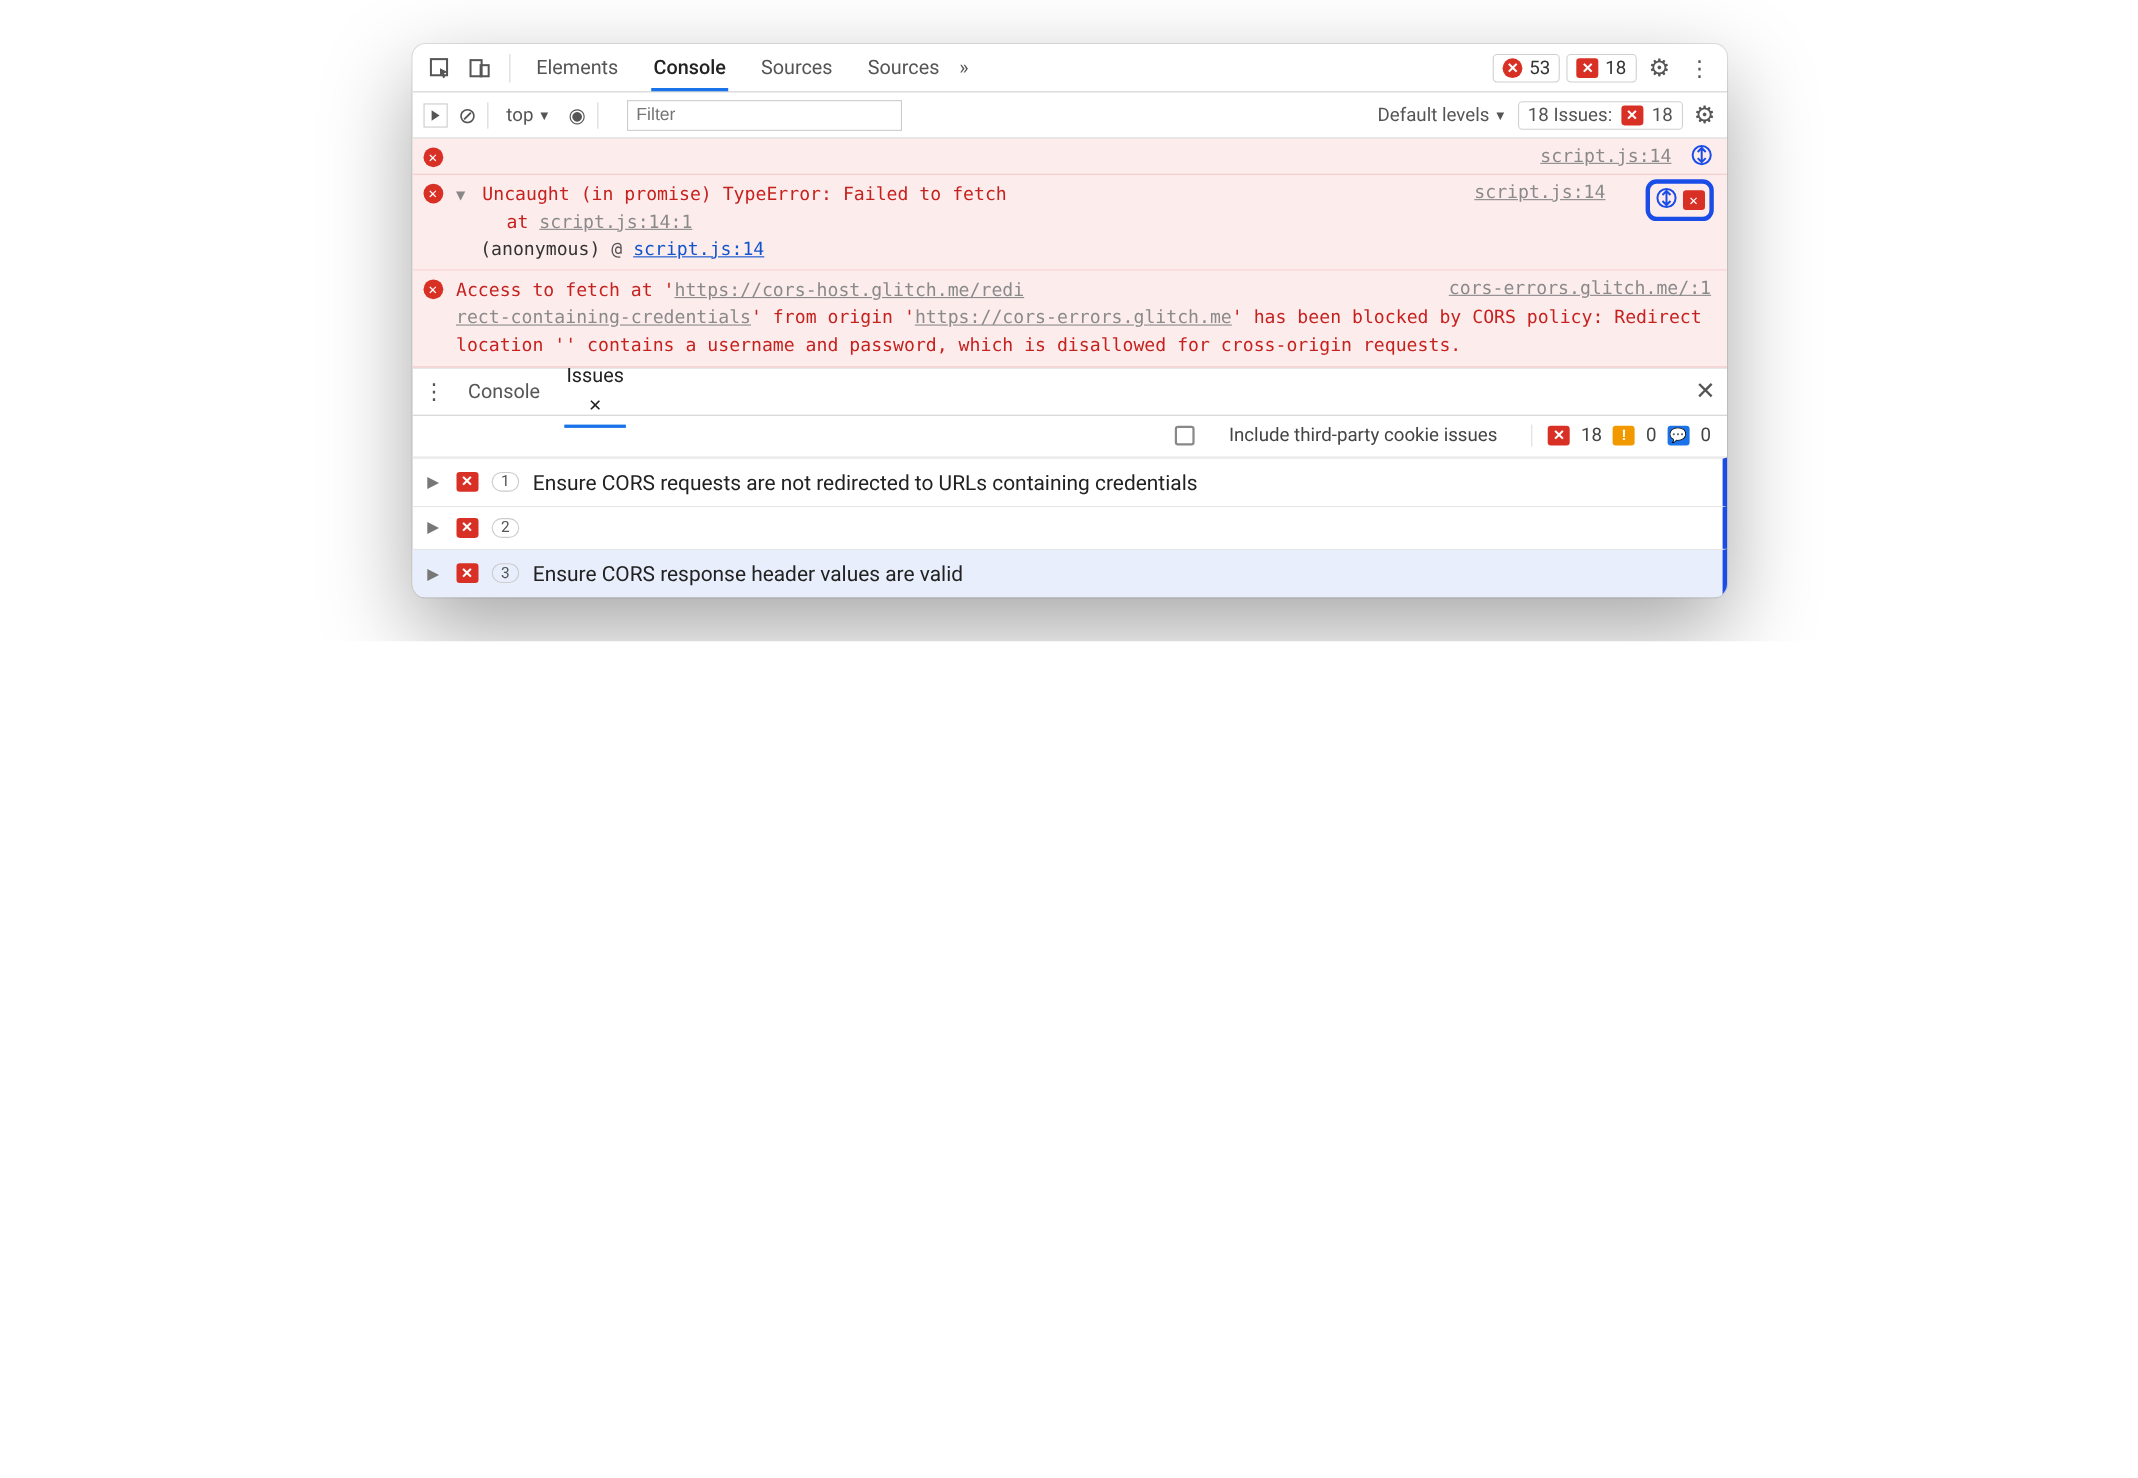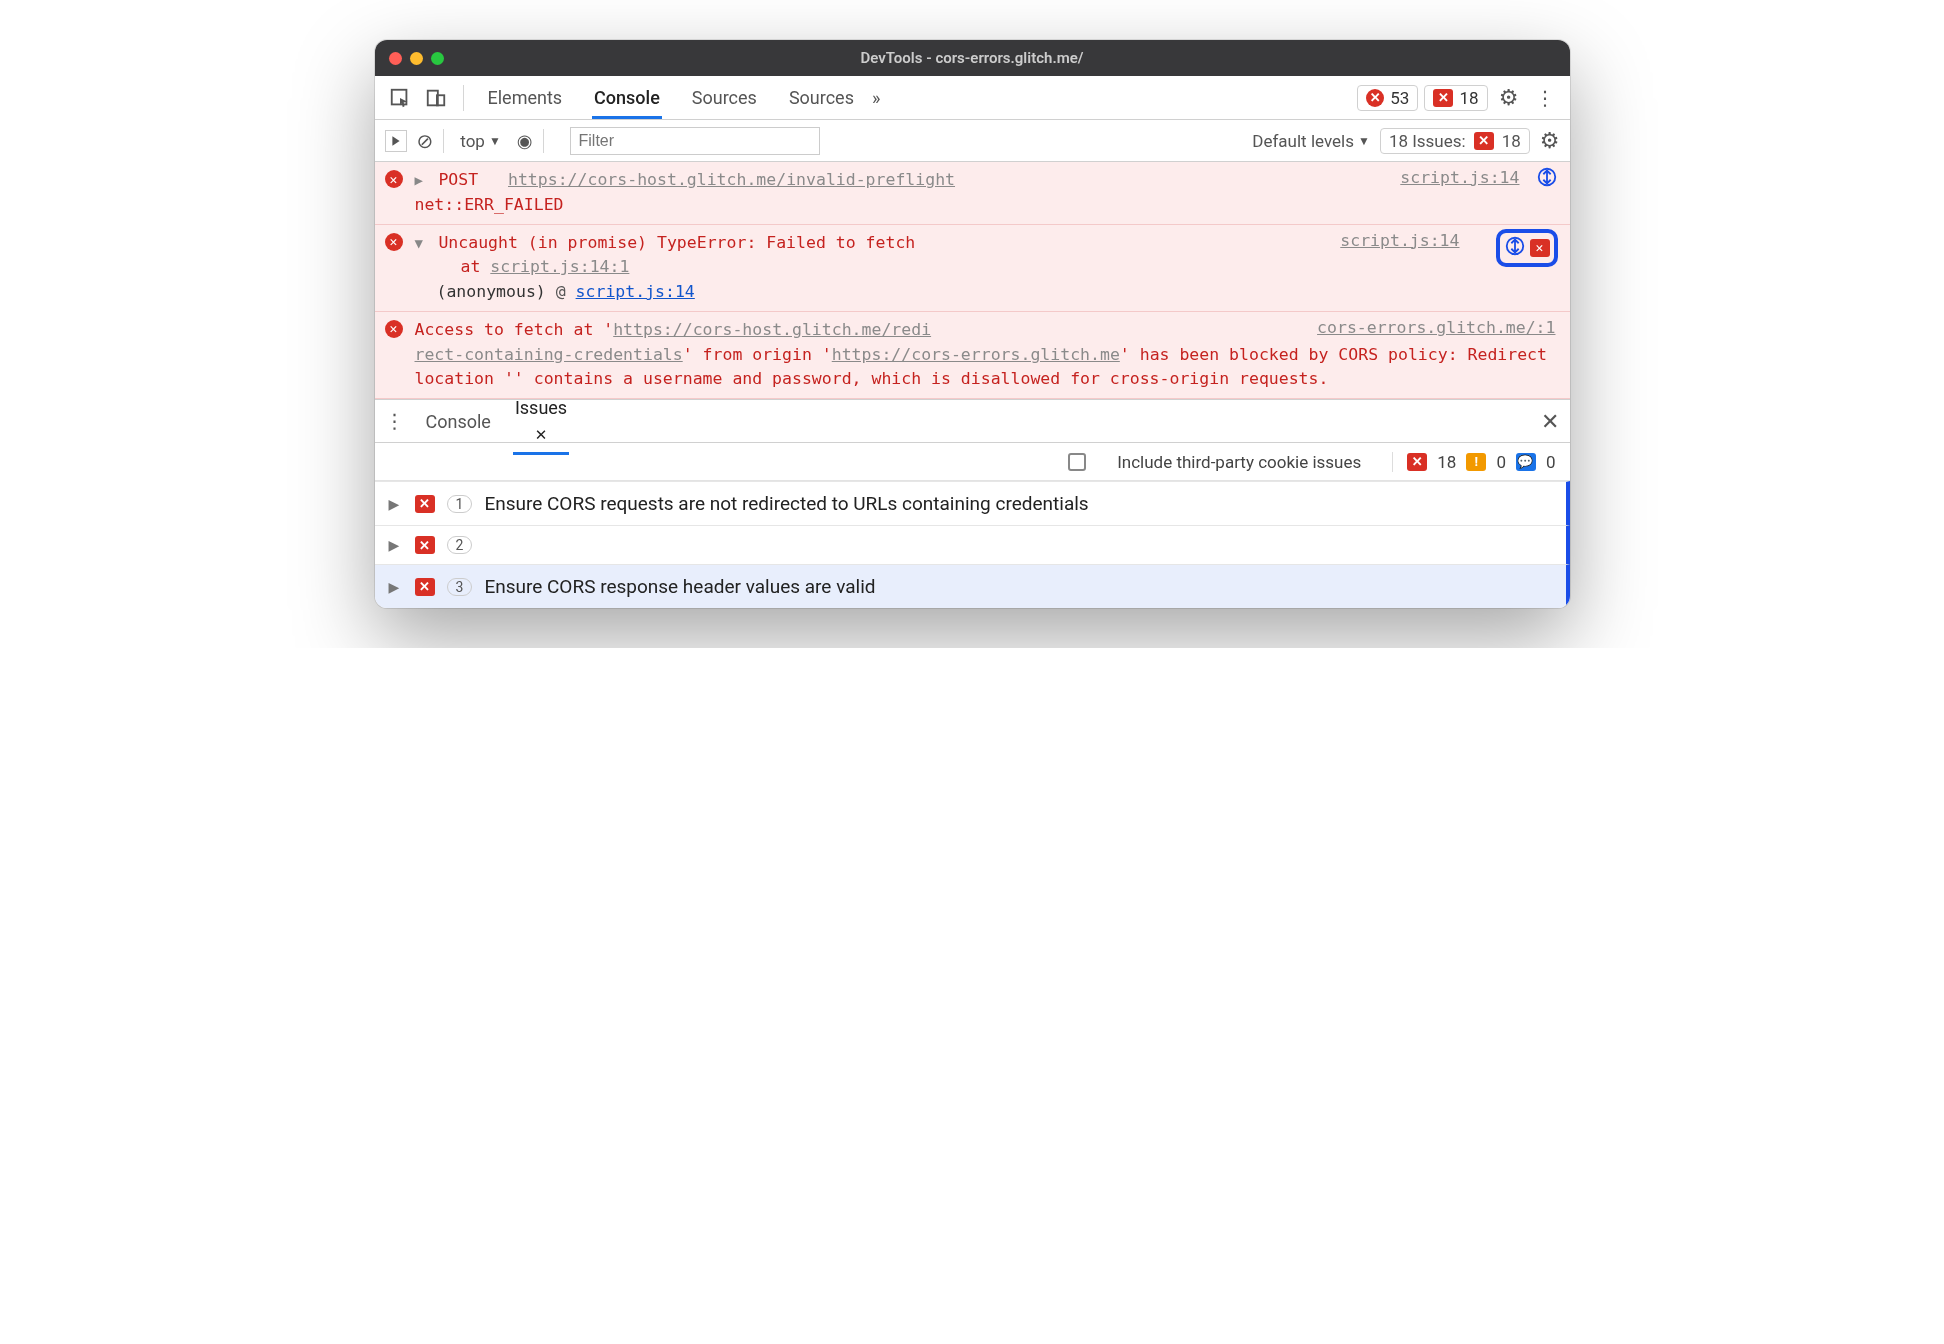"DevTools - cors-errors.glitch.me/" div.titlebar { html: <div> <div> <div></div> <div></div> <div></div> </div> <div>DevTools - cors-errors.glitch.me/</div> </div> -> none }
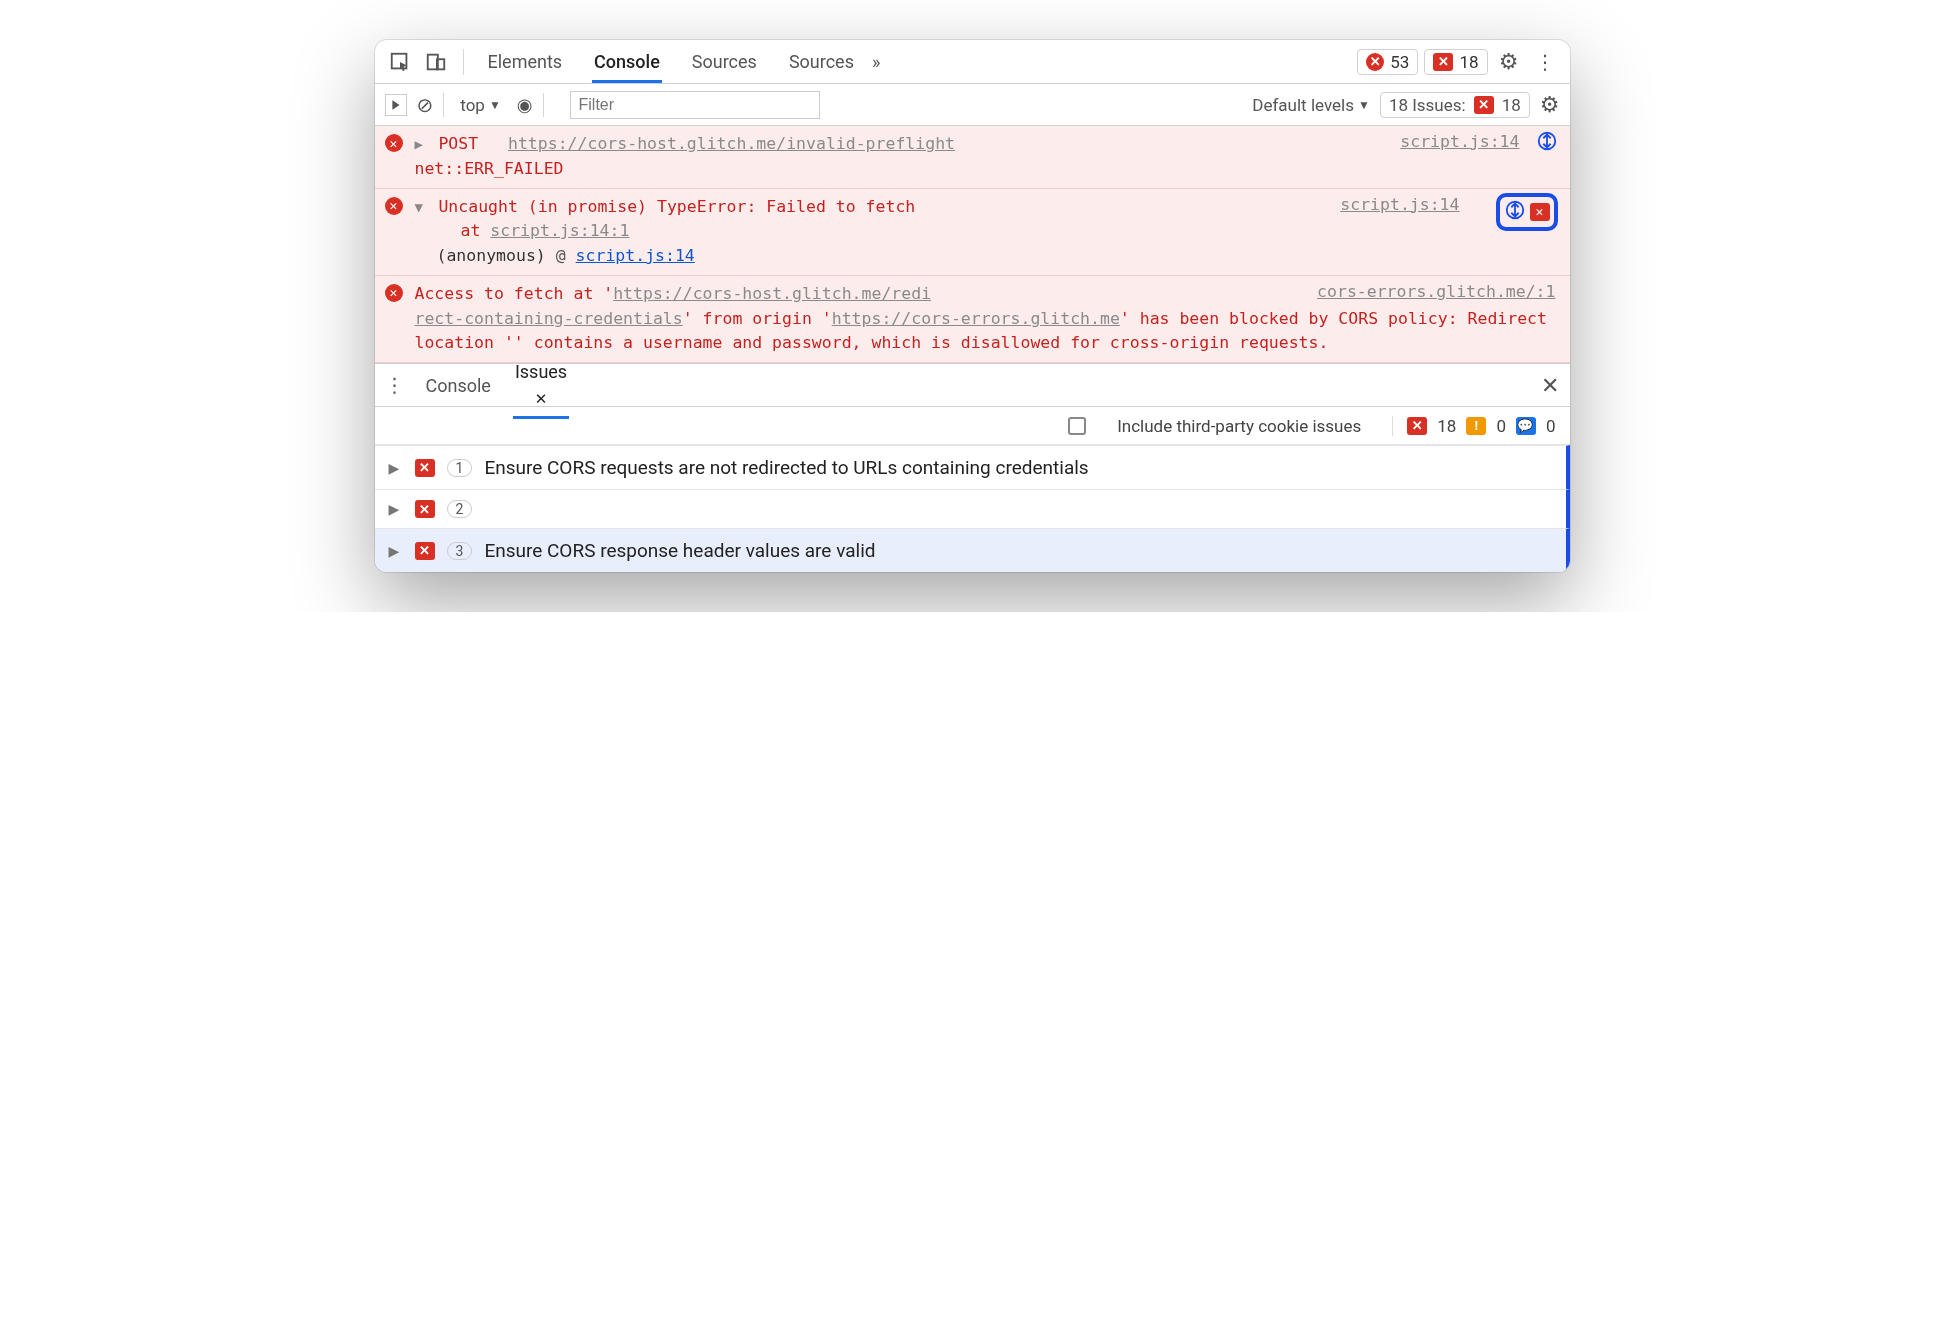"▶ POST" div.body { html: <div> <span>▶</span> <span>POST</span> <span>&nbsp;</span> <span>https://cors-host.glitch.me/invalid-preflight</span><br> <span>net::ERR_FAILED</span> </div> -> none }
